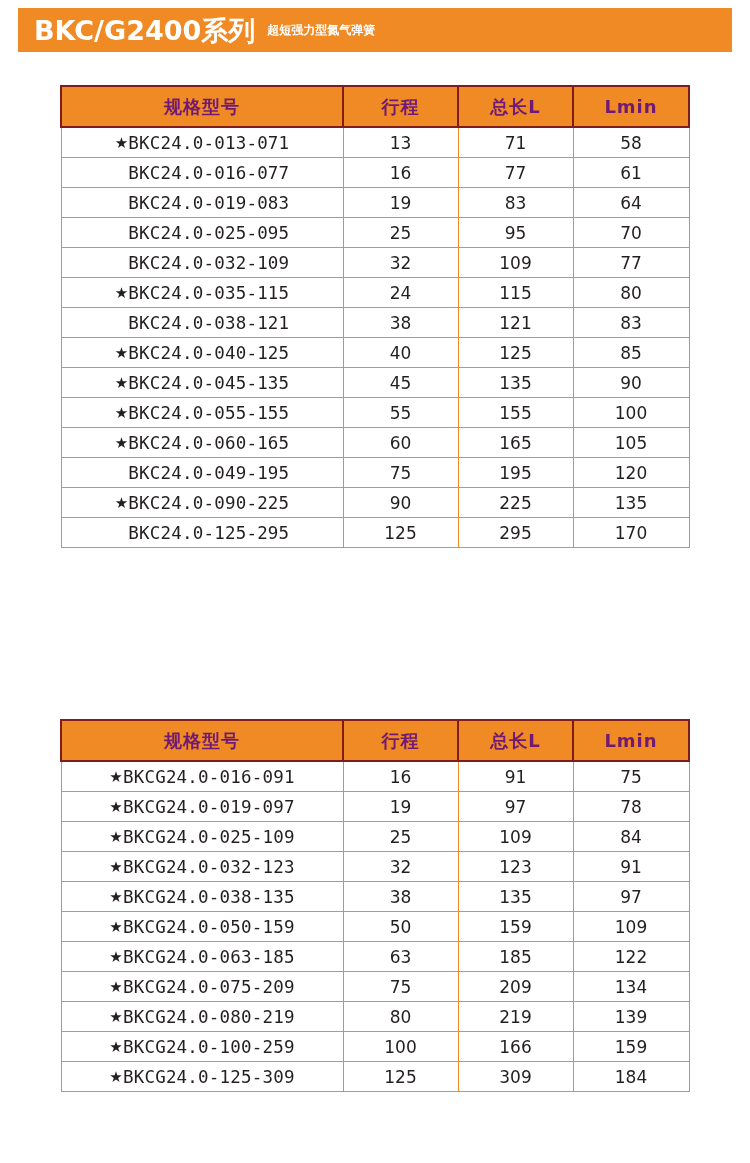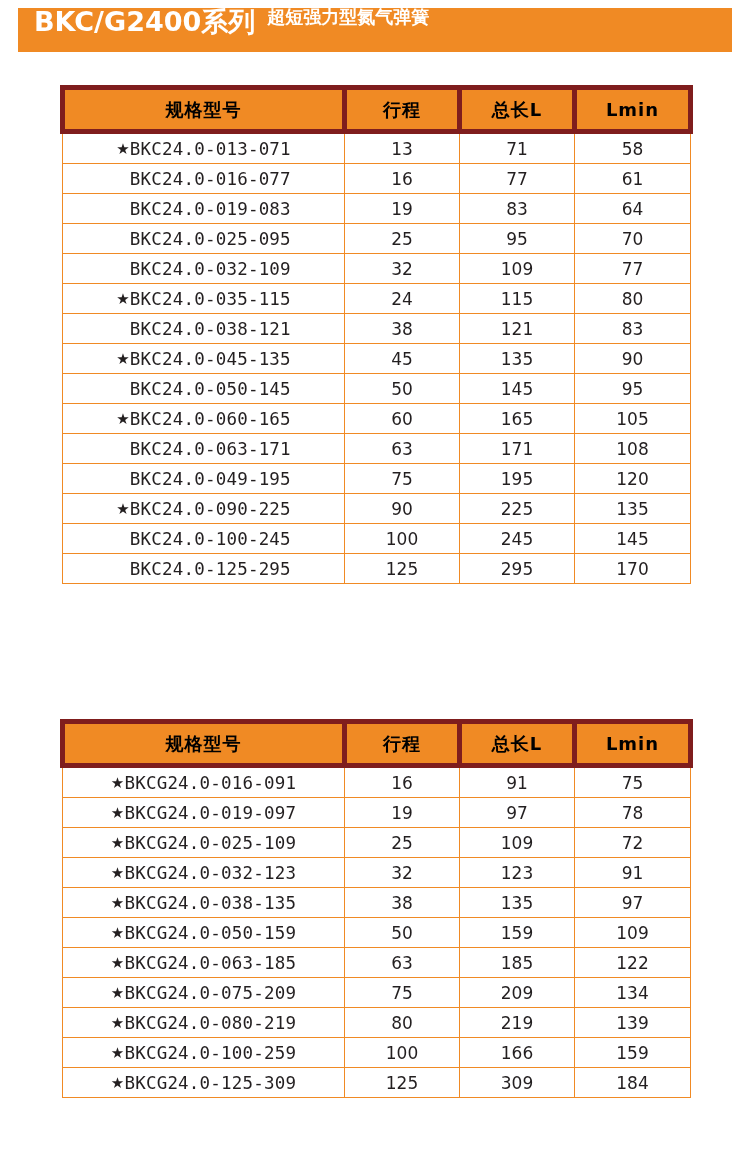"BKC/G2400系列" .banner { align-items: flex-start -> center }
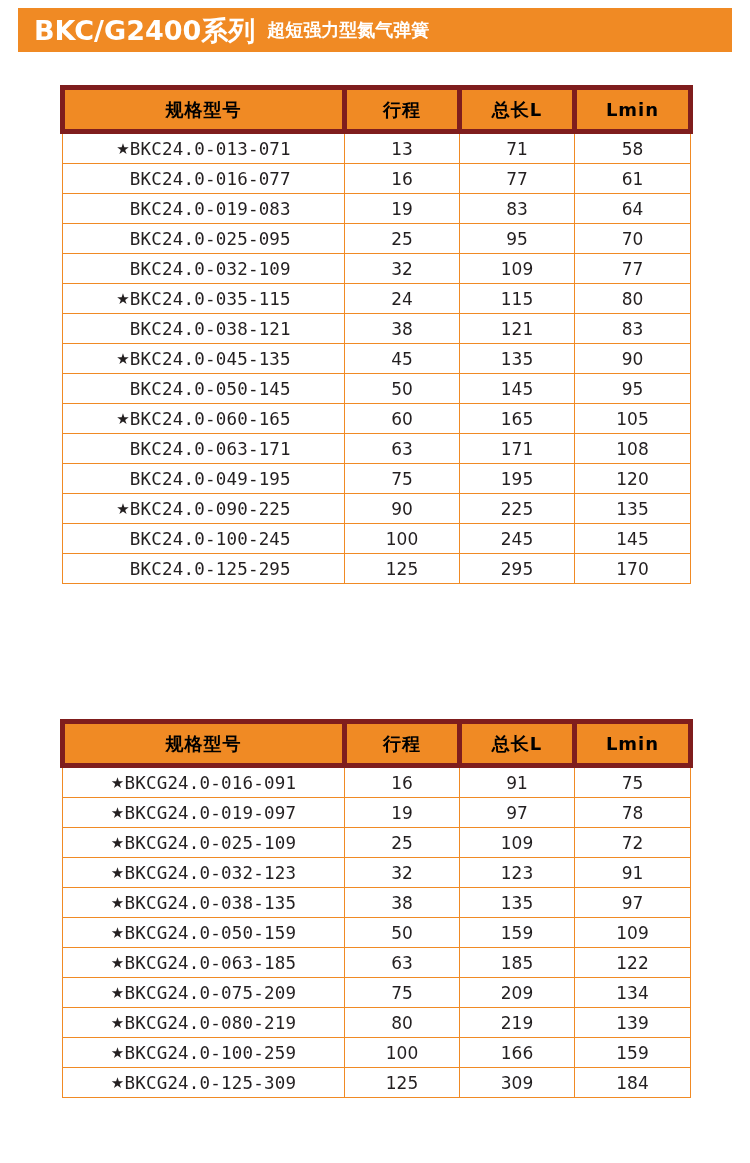"超短强力型氮气弹簧" .banner-sub { font-size: 18px -> 12px }
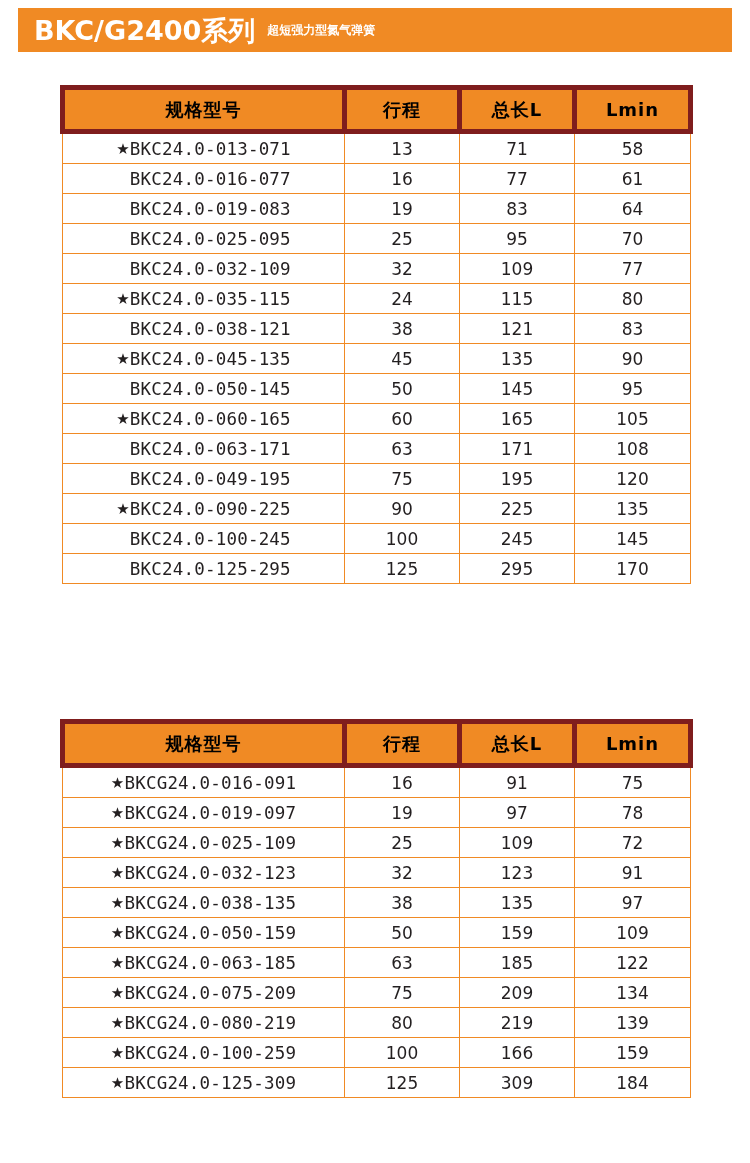"规格型号" table.spec thead th { border: 5px solid #7f1d1d -> 2px solid #7f1d1d; color: #000000 -> #701a75 }
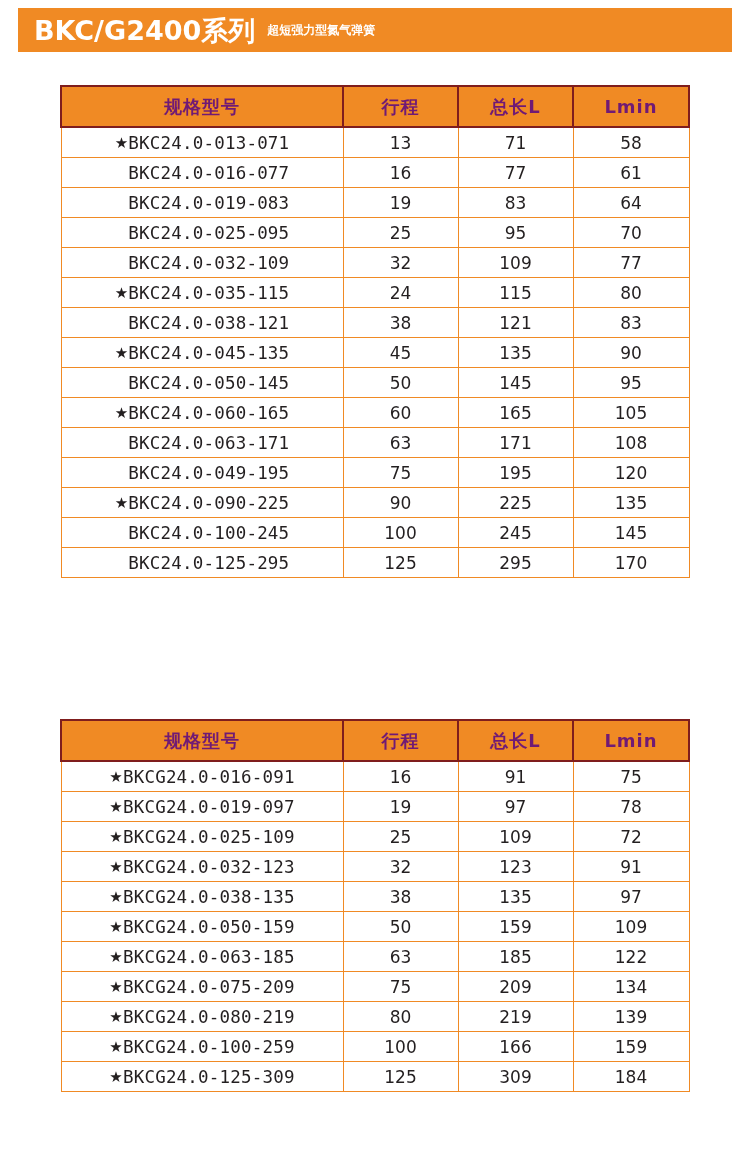"★BKC24.0-040-125" tr { html: none -> <tr> <td><span>★</span><span>BKC24.0-040-125</span></td> <td>40</td> <td>125</td> <td>85</td> </tr> }
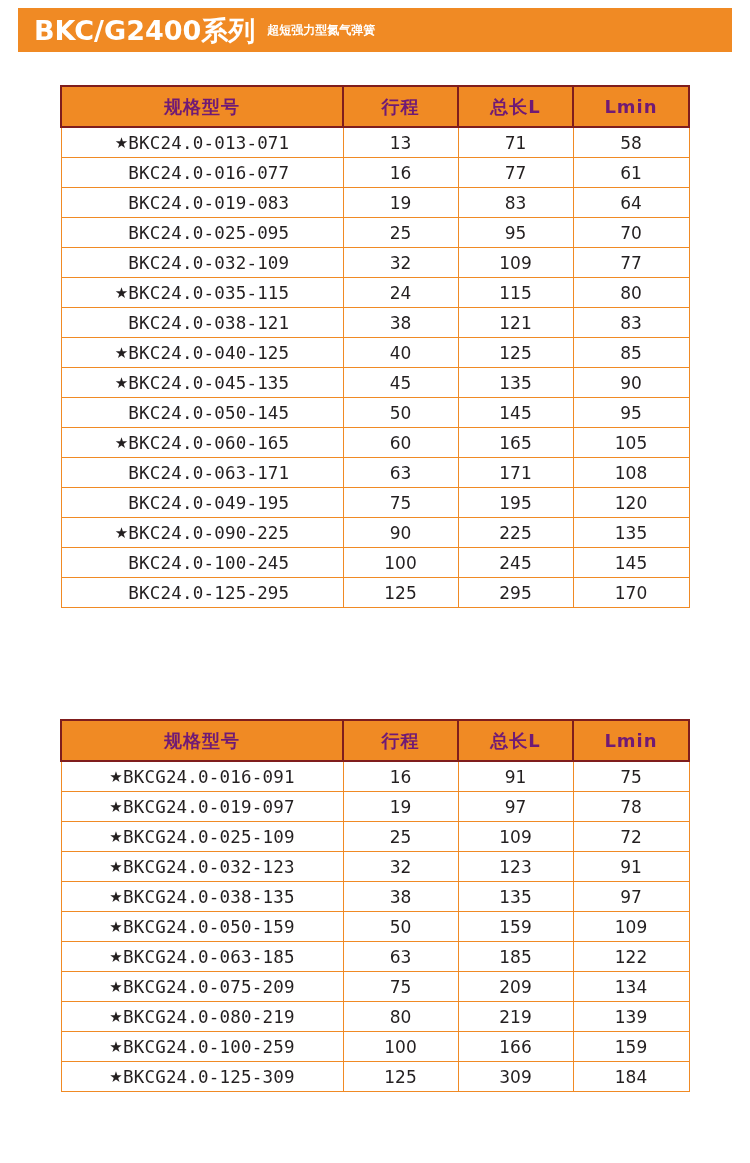"★BKC24.0-055-155" tr { html: none -> <tr> <td><span>★</span><span>BKC24.0-055-155</span></td> <td>55</td> <td>155</td> <td>100</td> </tr> }
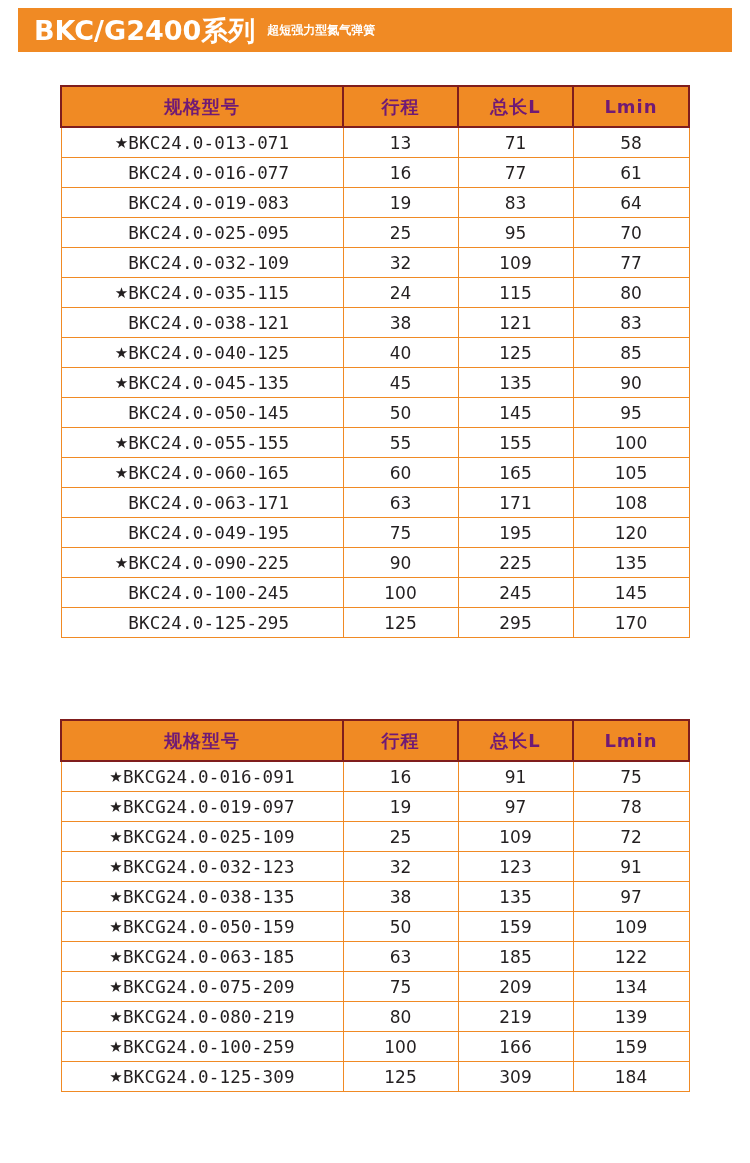"BKC24.0-050-145" tr { html: <tr> <td><span>★</span><span>BKC24.0-050-145</span></td> <td>50</td> <td>145</td> <td>95</td> </tr> -> none }
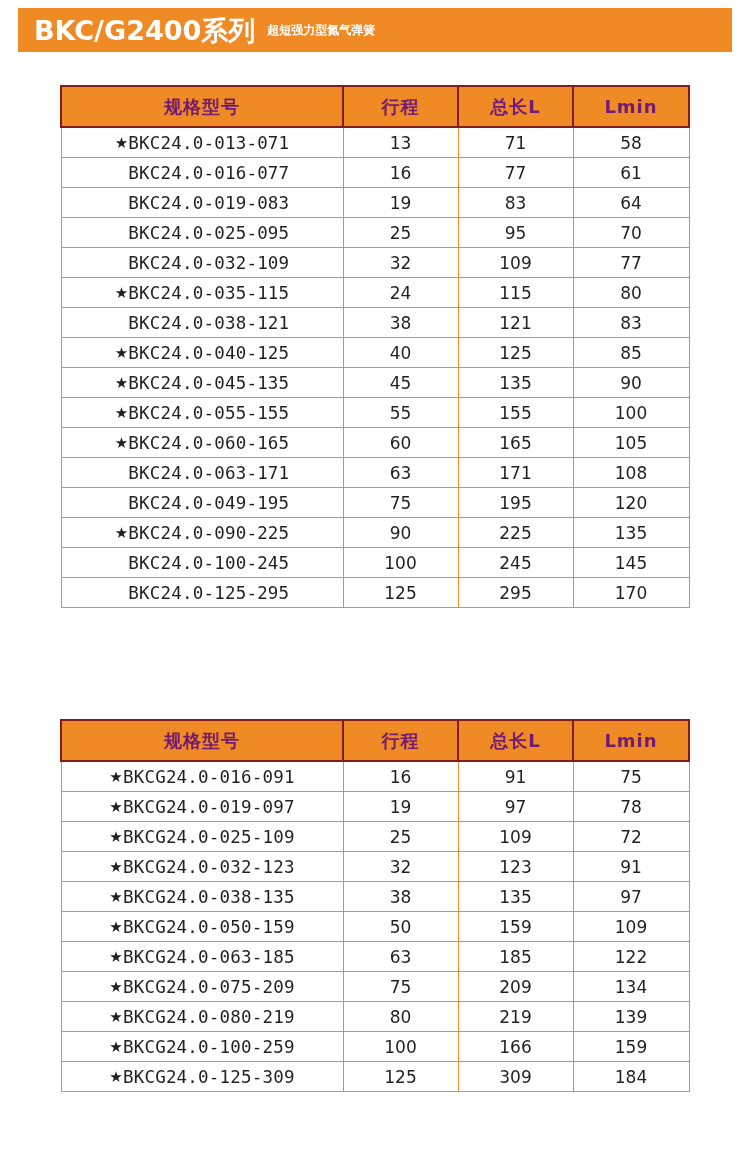"BKC24.0-063-171" tr { html: <tr> <td><span>★</span><span>BKC24.0-063-171</span></td> <td>63</td> <td>171</td> <td>108</td> </tr> -> none }
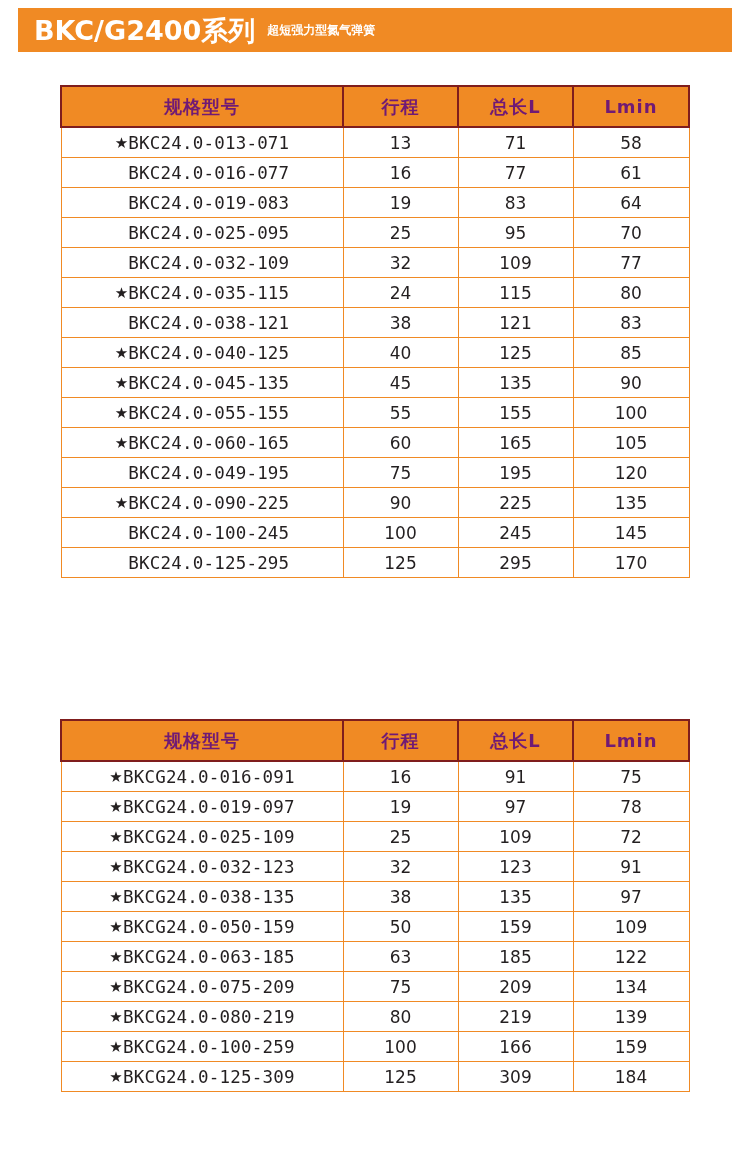"BKC24.0-100-245" tr { html: <tr> <td><span>★</span><span>BKC24.0-100-245</span></td> <td>100</td> <td>245</td> <td>145</td> </tr> -> none }
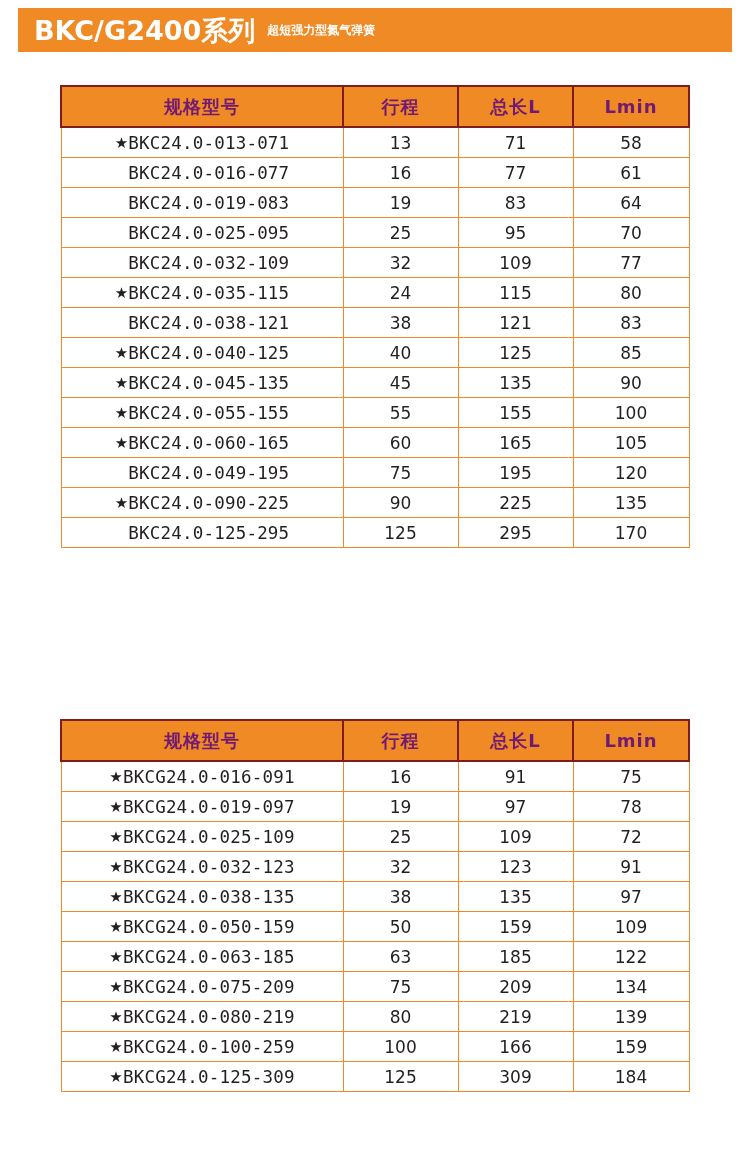"72" td.num { text: 72 -> 84 }
